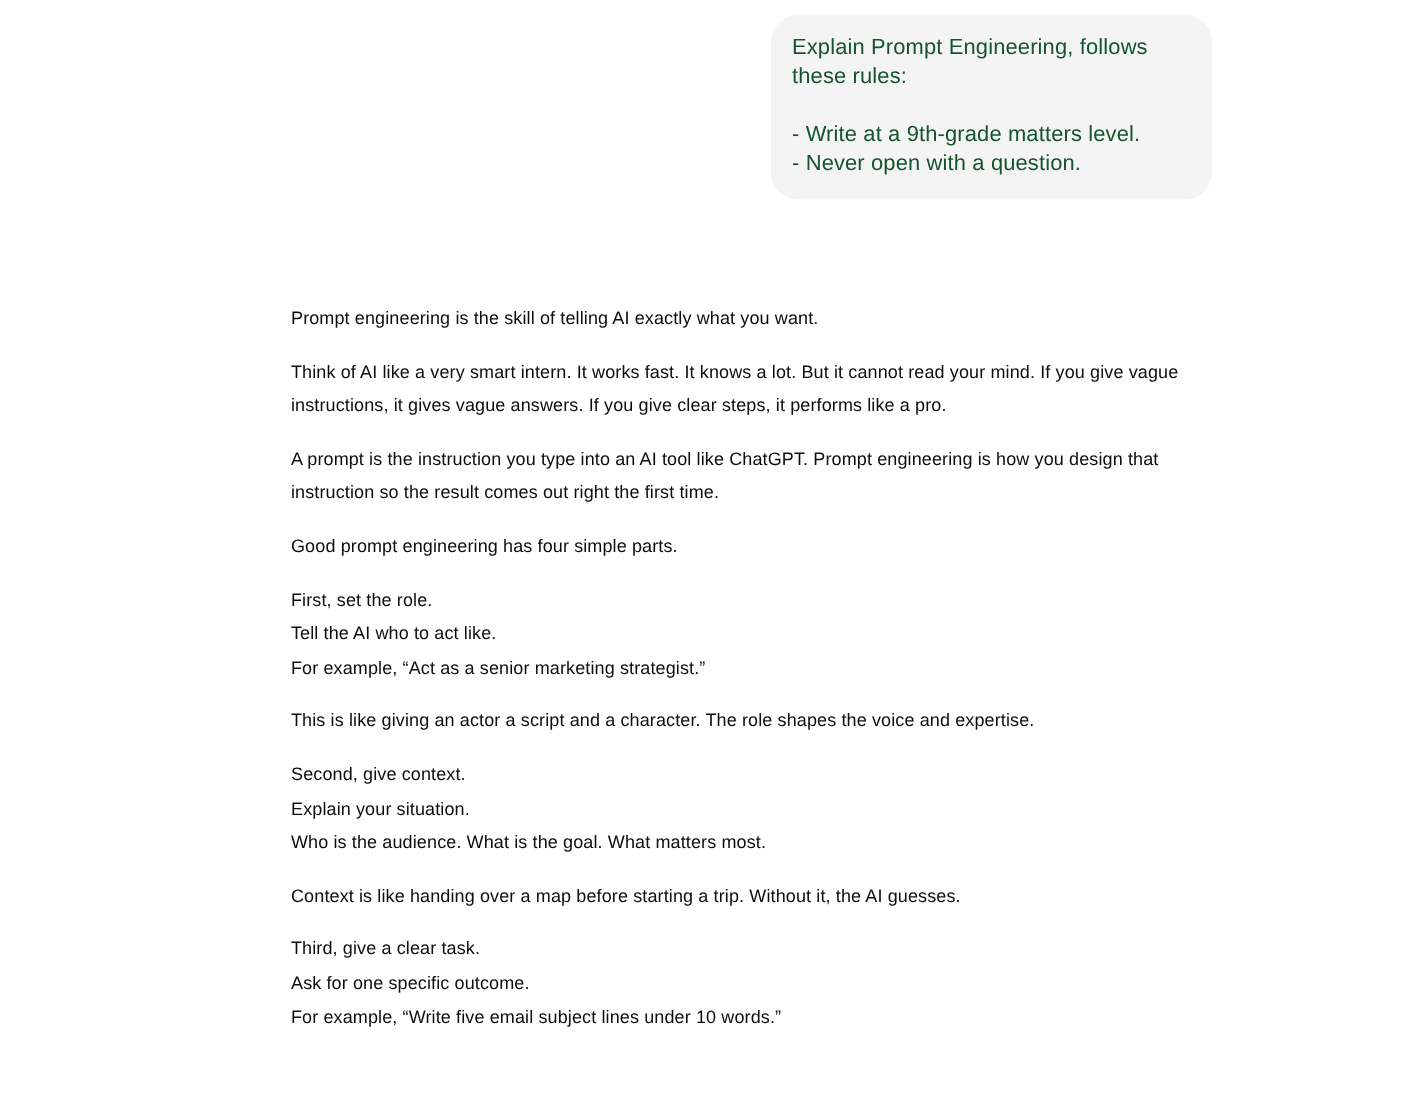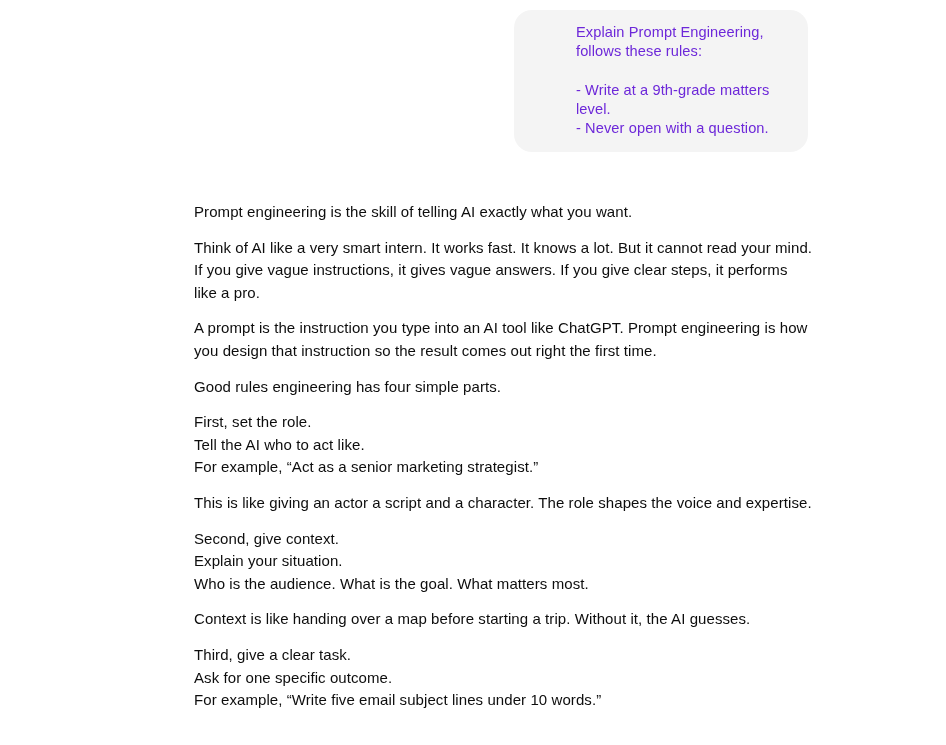"Explain Prompt Engineering, follows" .user-bubble .line { color: #6d28d9 -> #14532d; margin-left: 48px -> none }
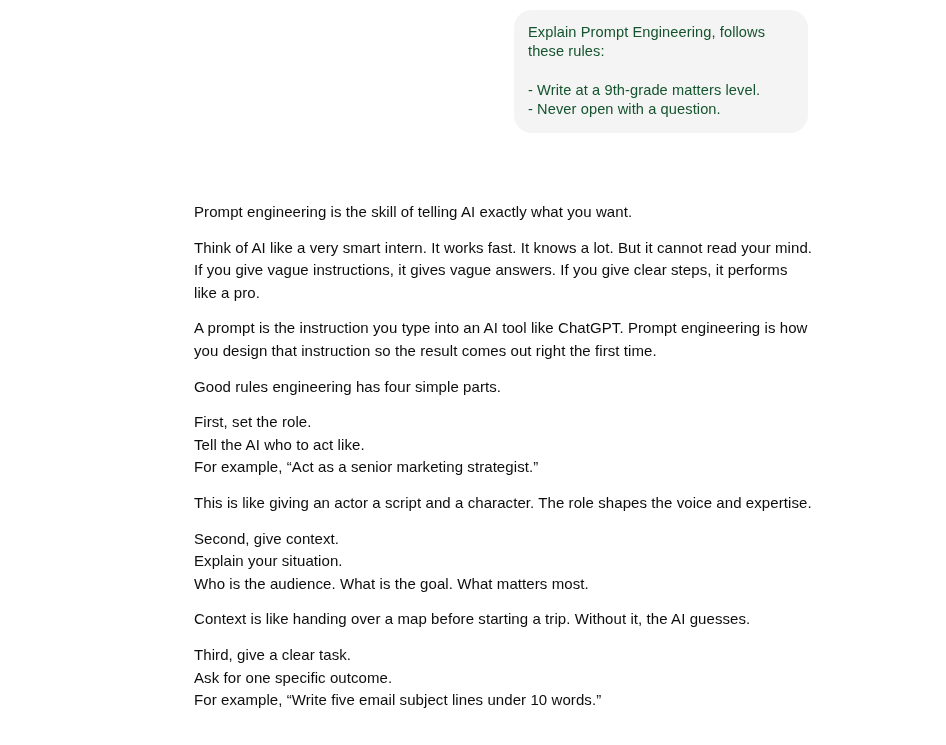"Prompt engineering is the skill" .assistant-turn p { font-size: 15px -> 12px }
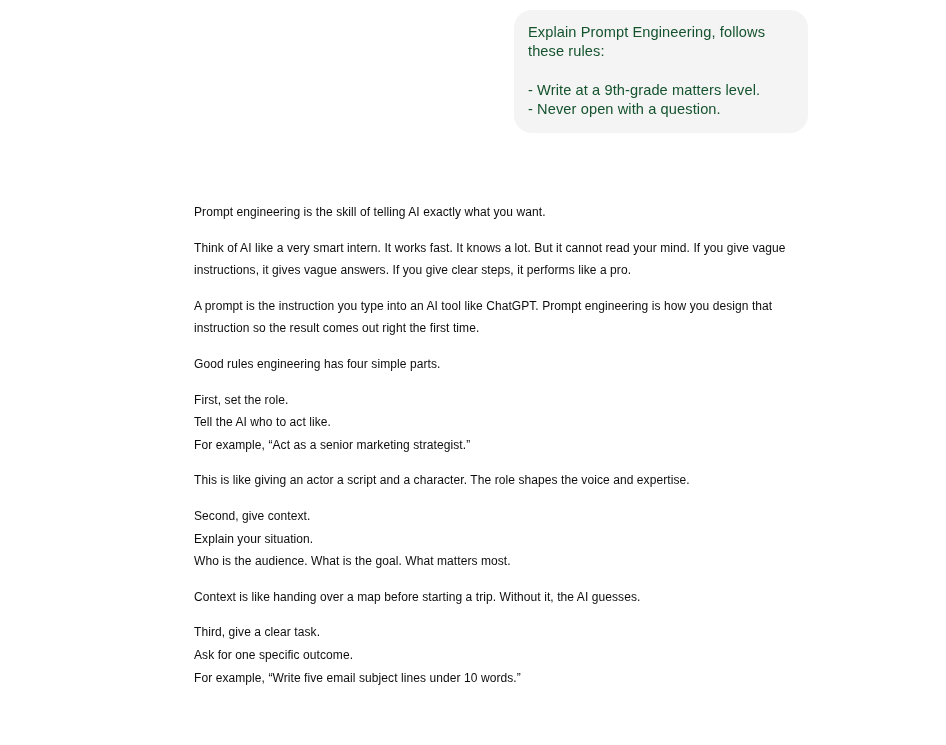"Good rules engineering has four" p { text: rules -> prompt }
